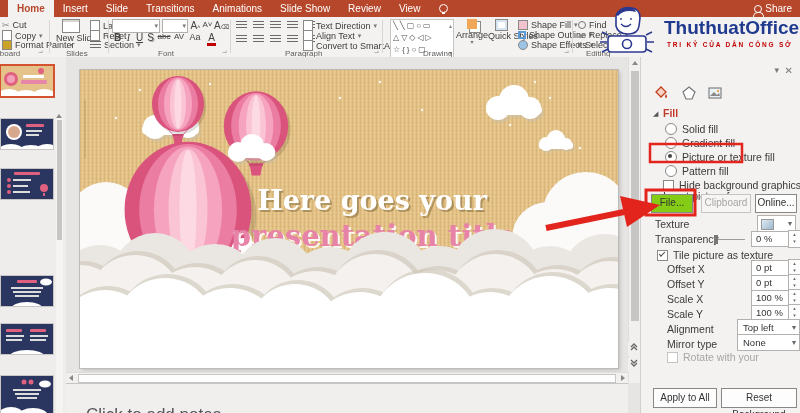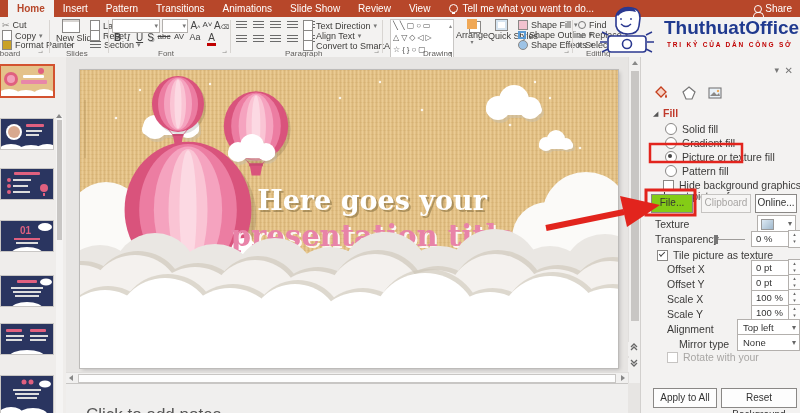"Pattern" span.tab { text: Pattern -> Slide }
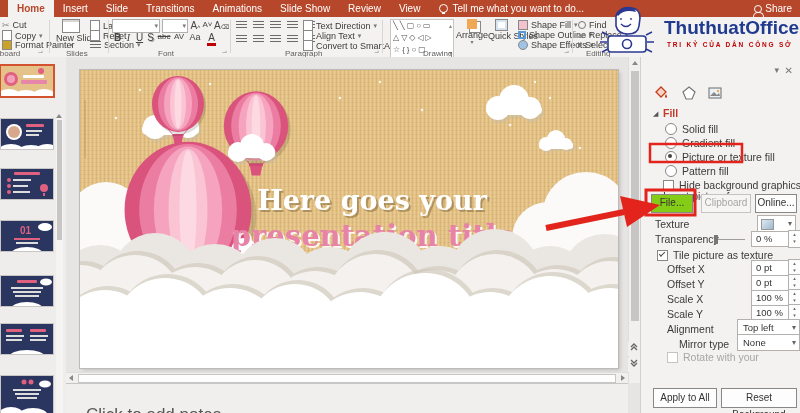"Tell me what you want" span { html: <span>Tell me what you want to do...</span> -> none }
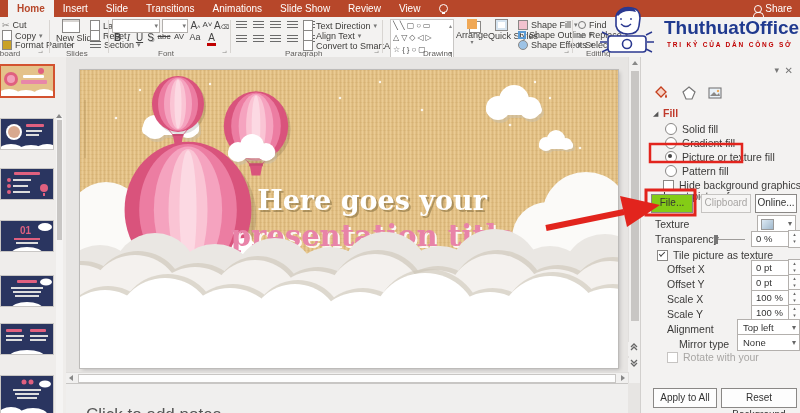"01" div.thumb { html: <div> <svg> <rect></rect> <text>01</text> <ellipse></ellipse> <rect></rect> <rect></rect> <ellipse></ellipse> </svg> </div> -> none }
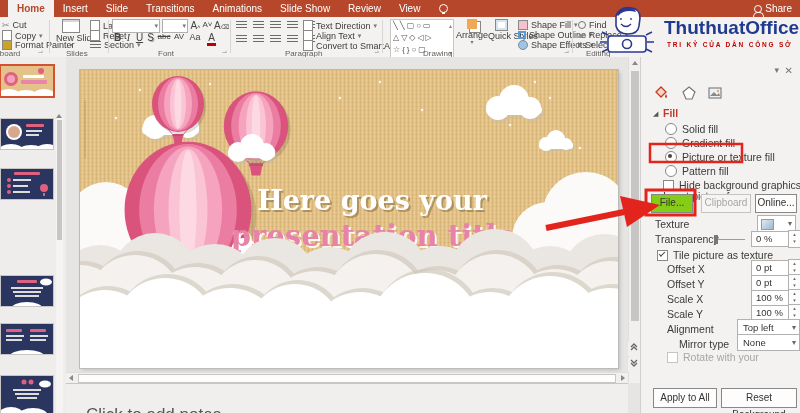"Mirror type" div.plabel { left: 38px -> 26px }
